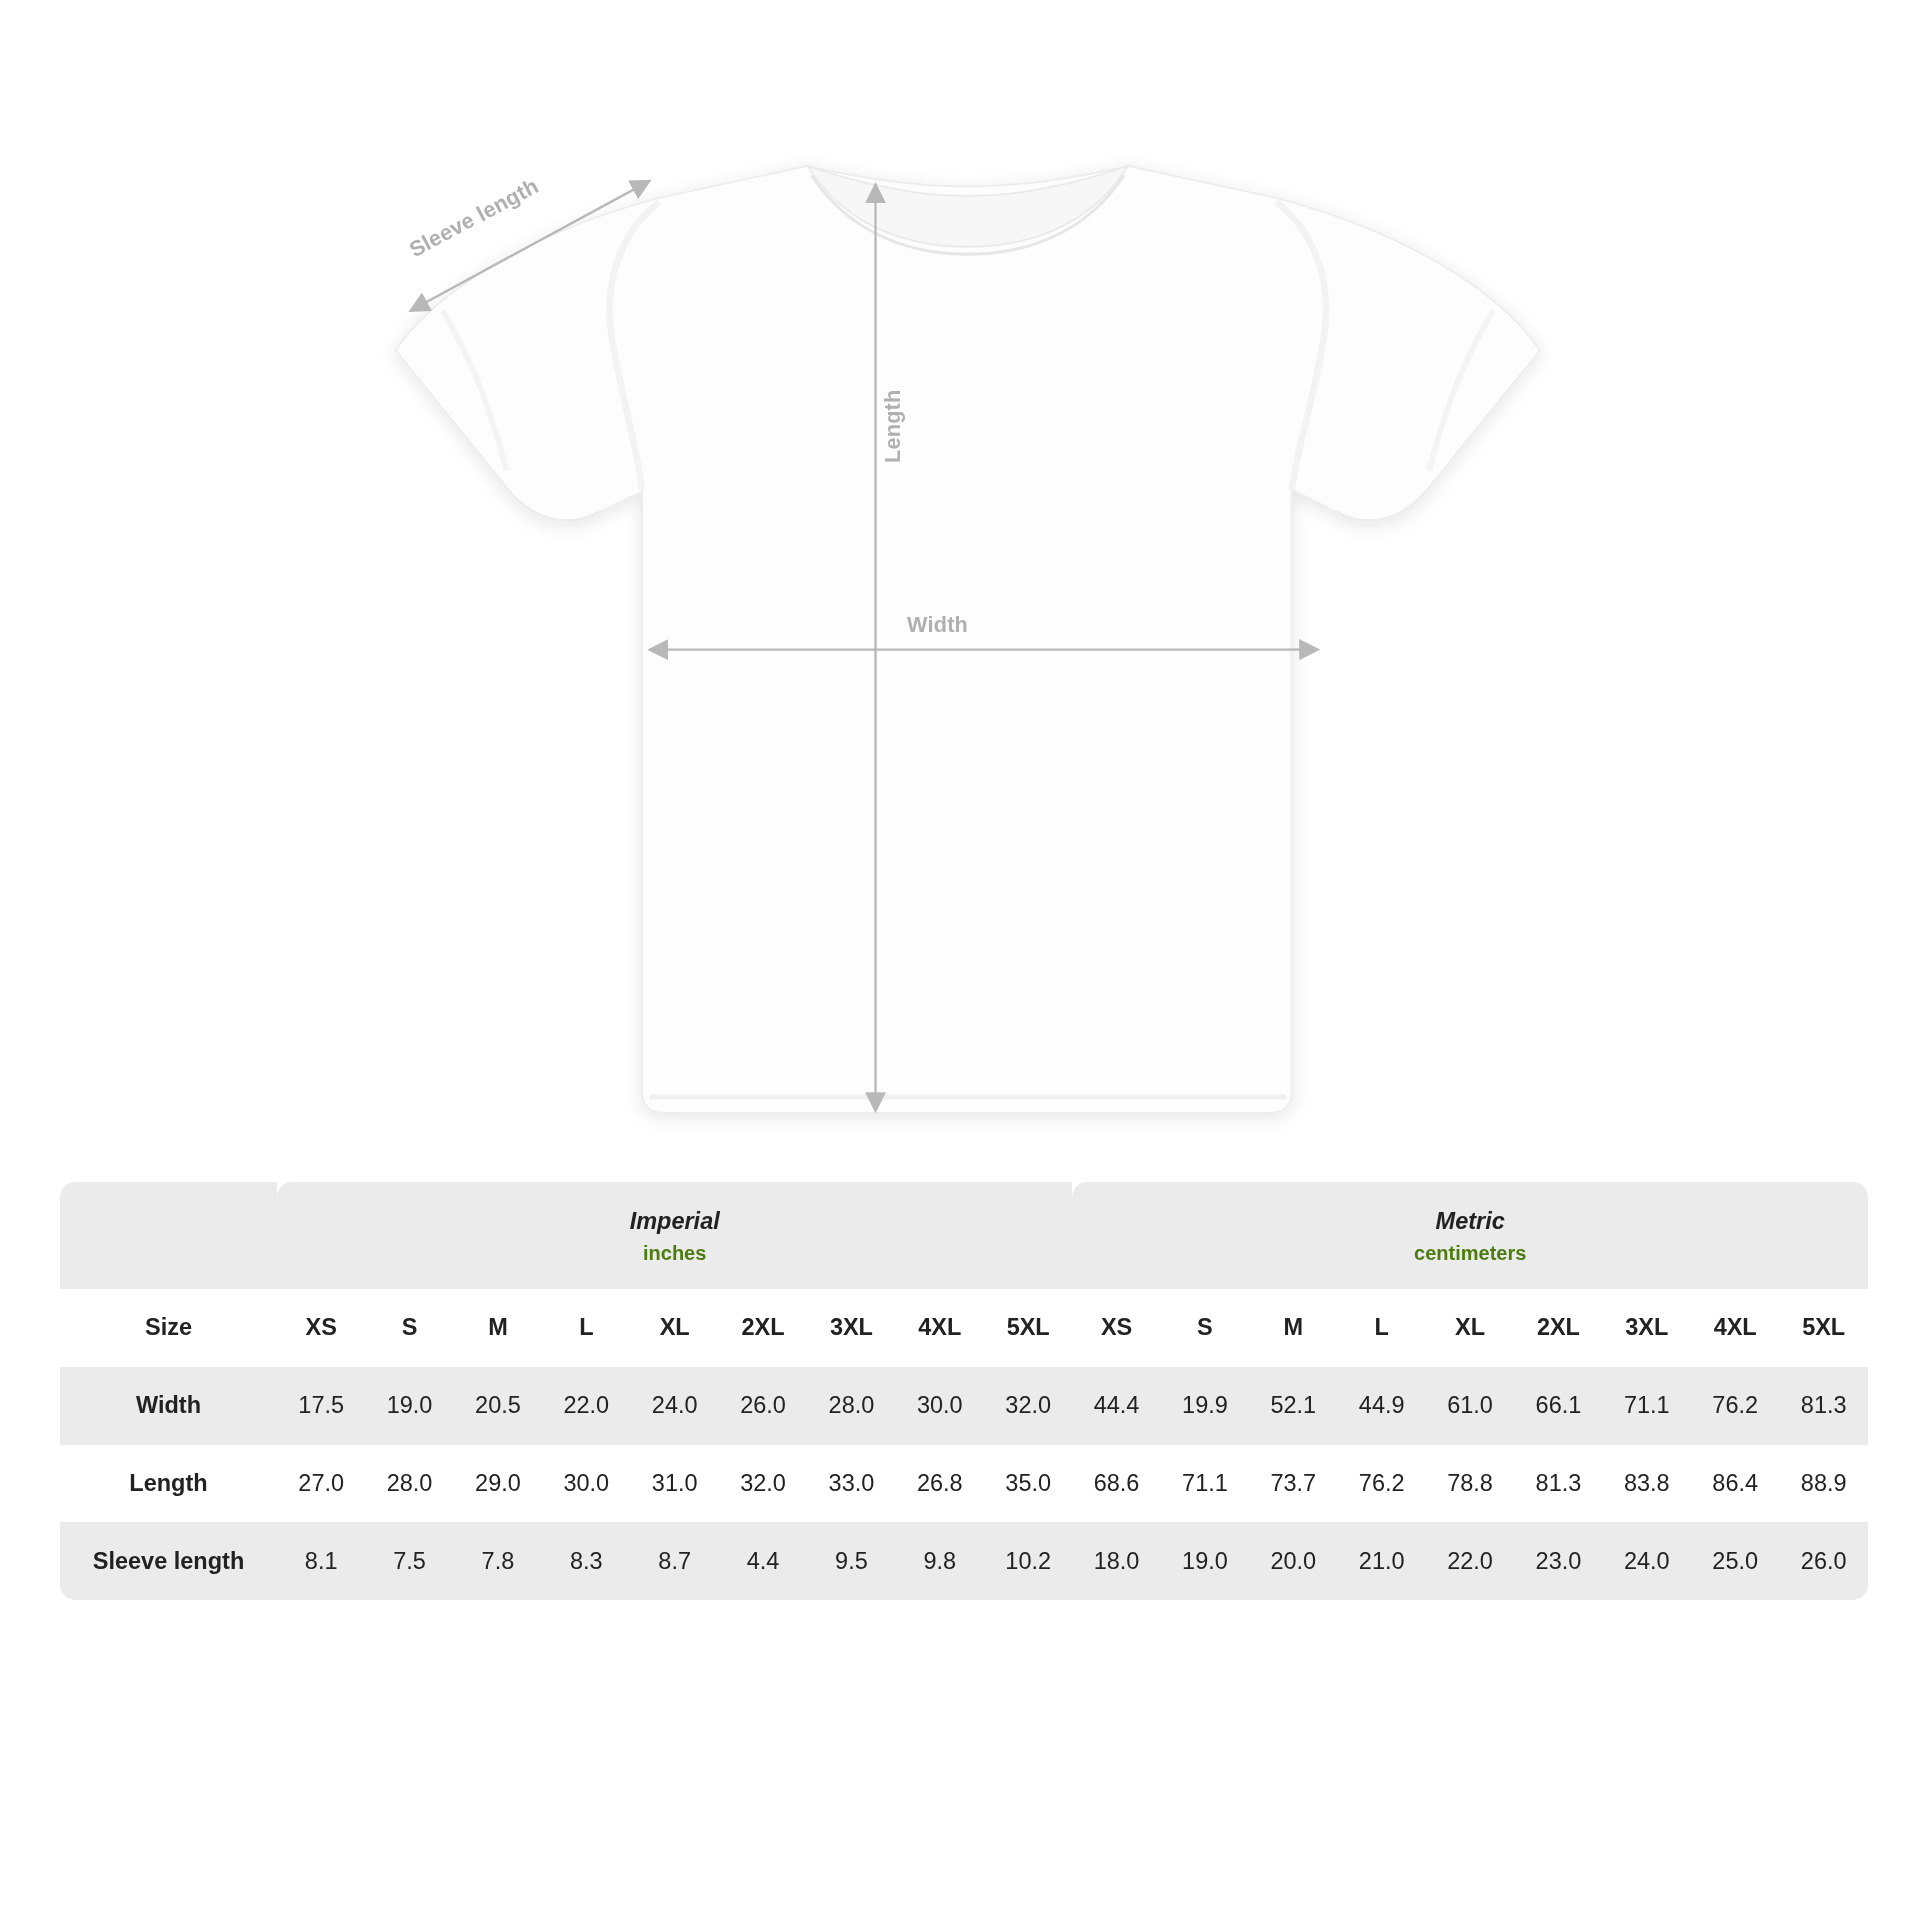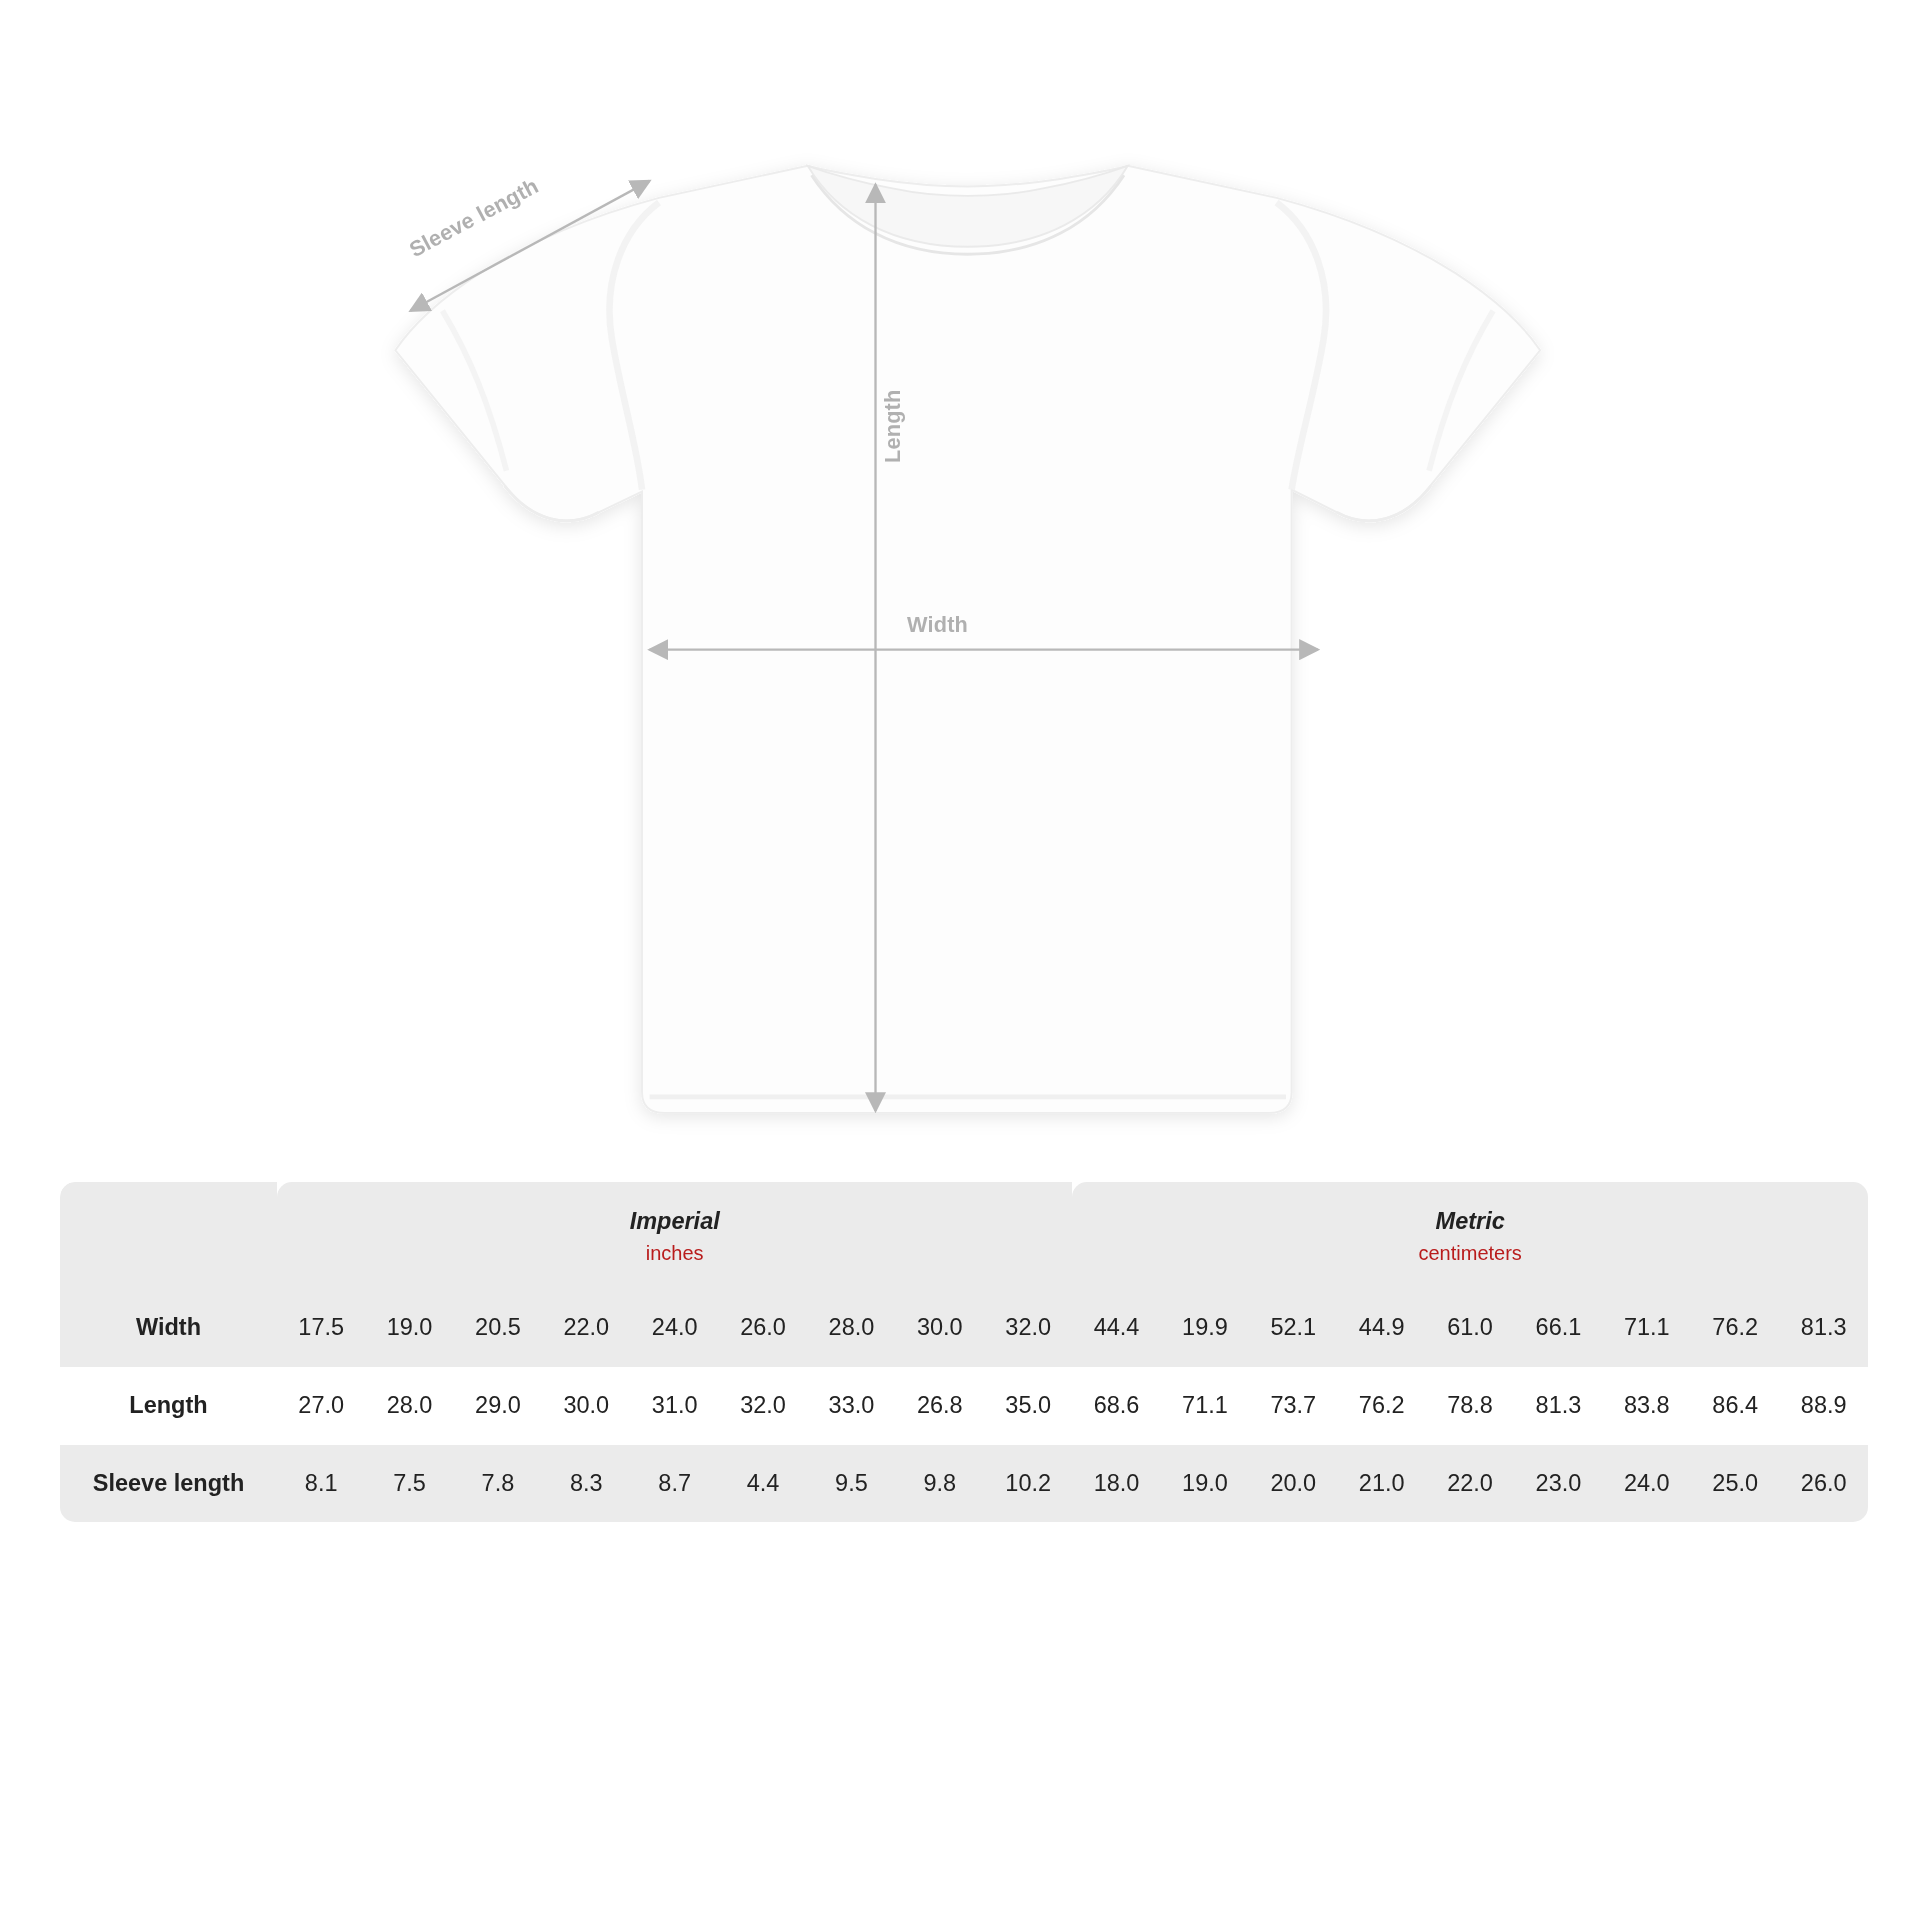"inches" .unitgroup-row th .sub { color: #b91c1c -> #4d7c0f; font-weight: normal -> bold }
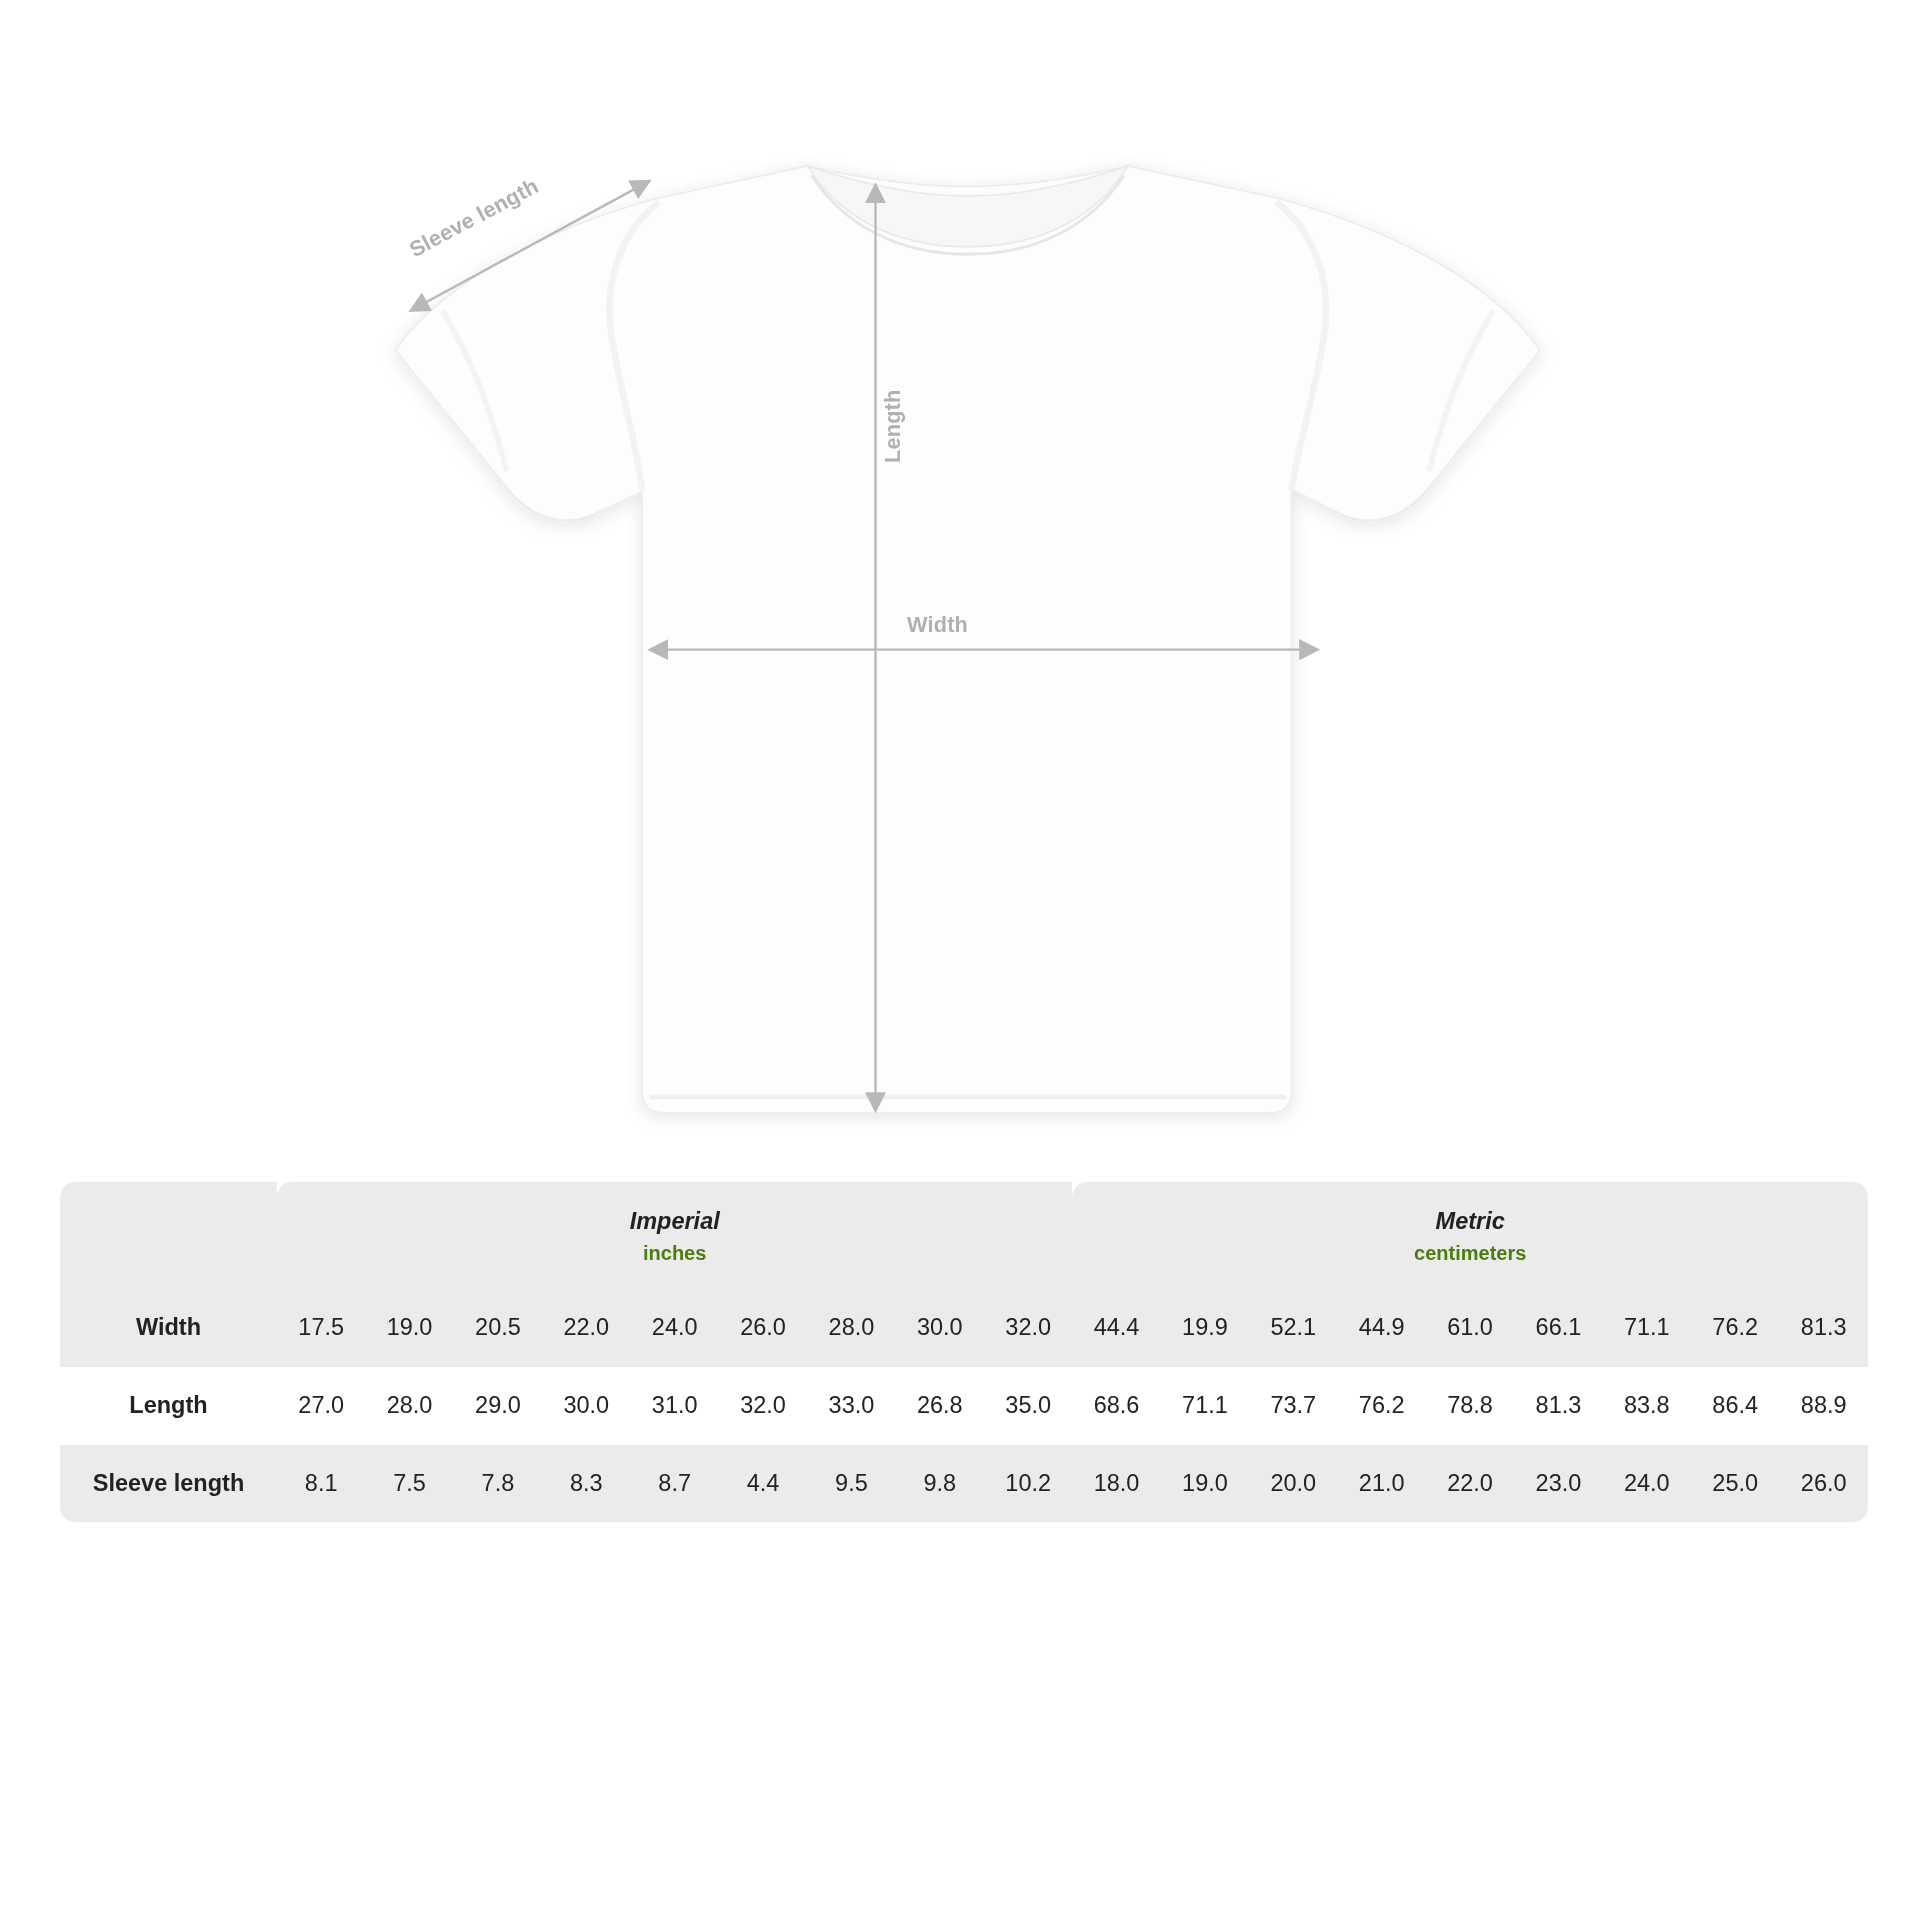"Size" tr.hdr-row { html: none -> <tr> <td>Size</td> <td>XS</td> <td>S</td> <td>M</td> <td>L</td> <td>XL</td> <td>2XL</td> <td>3XL</td> <td>4XL</td> <td>5XL</td> <td>XS</td> <td>S</td> <td>M</td> <td>L</td> <td>XL</td> <td>2XL</td> <td>3XL</td> <td>4XL</td> <td>5XL</td> </tr> }
